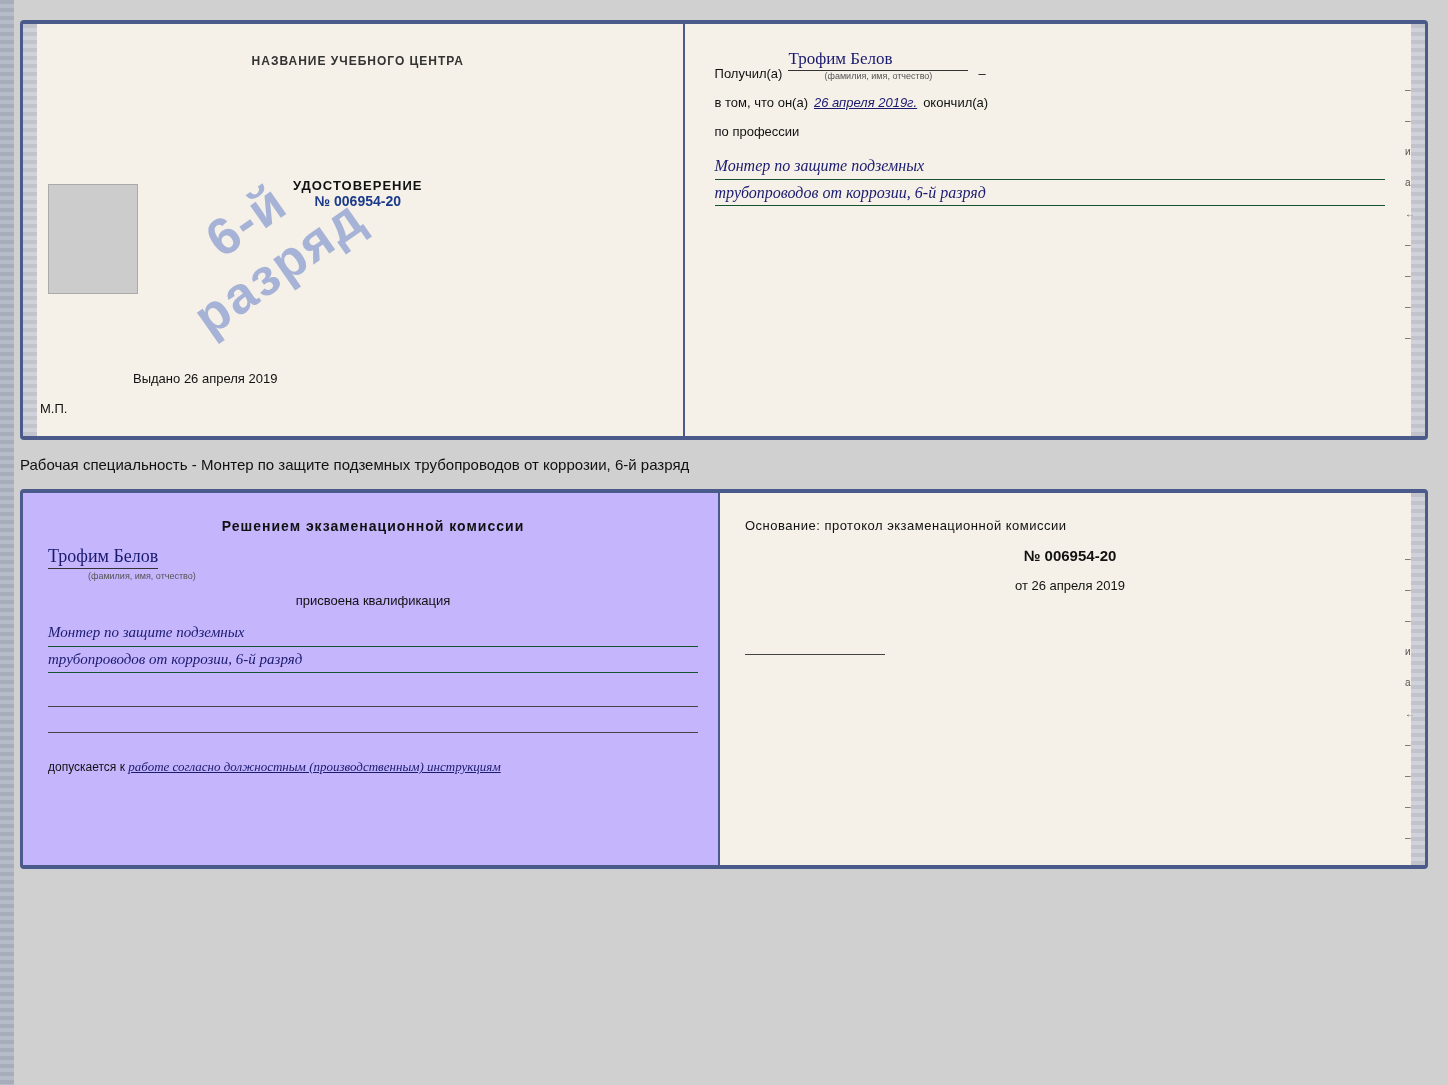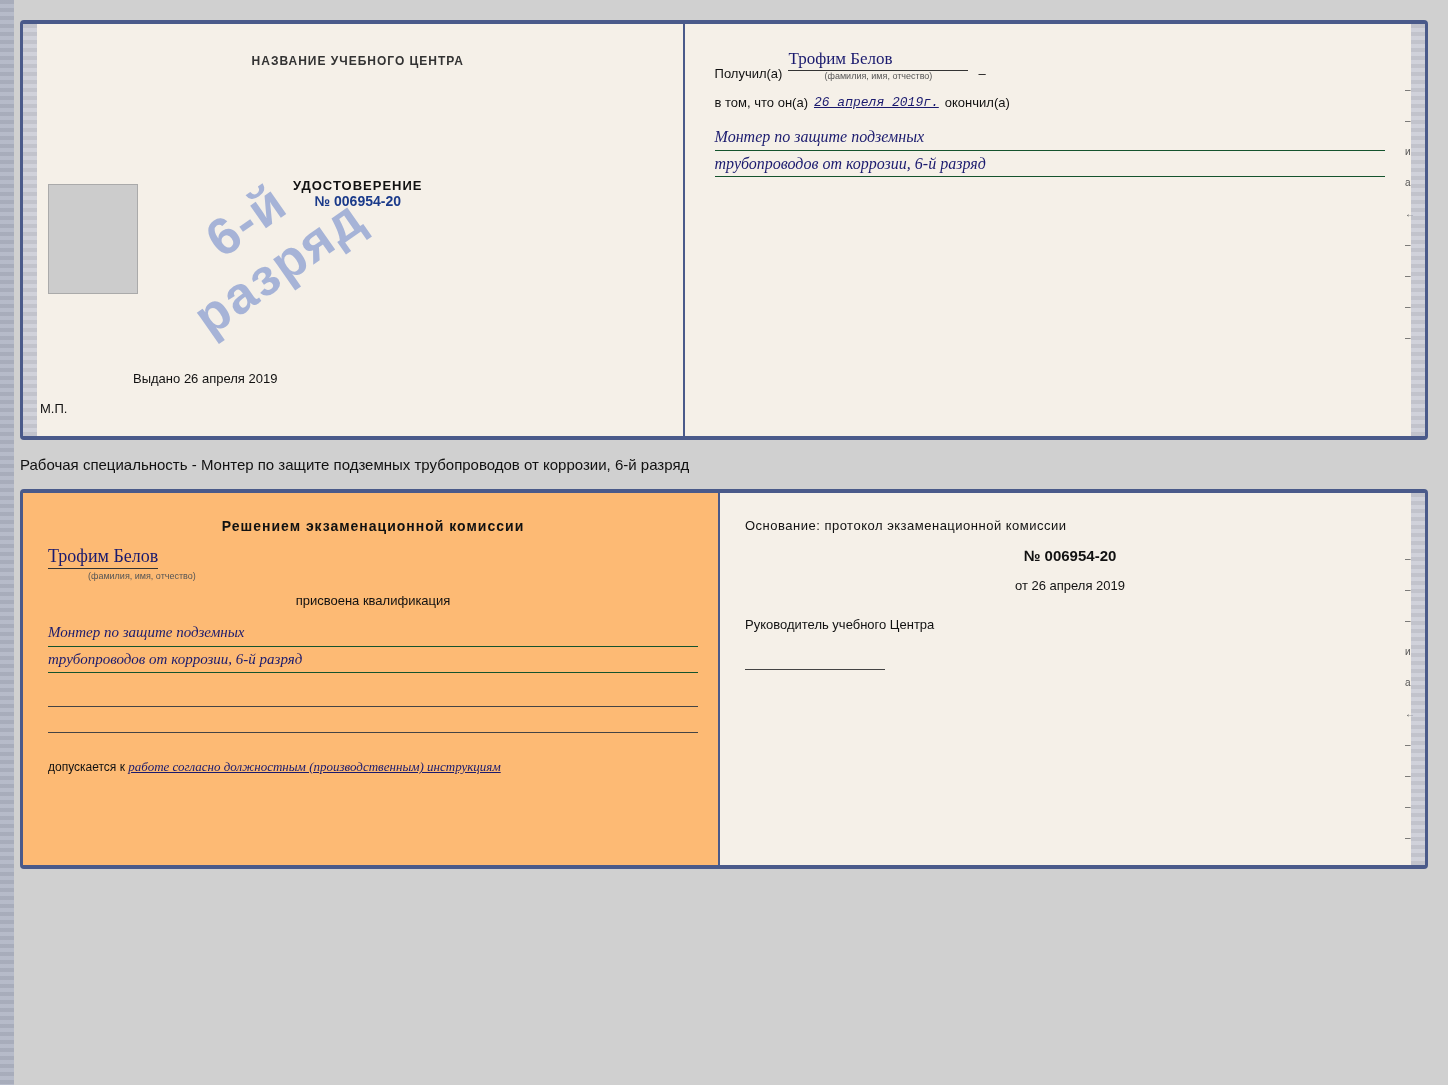"26 апреля 2019г." .vtom-line .date-handwritten { font-family: Liberation Mono, monospace -> Liberation Sans, sans-serif }
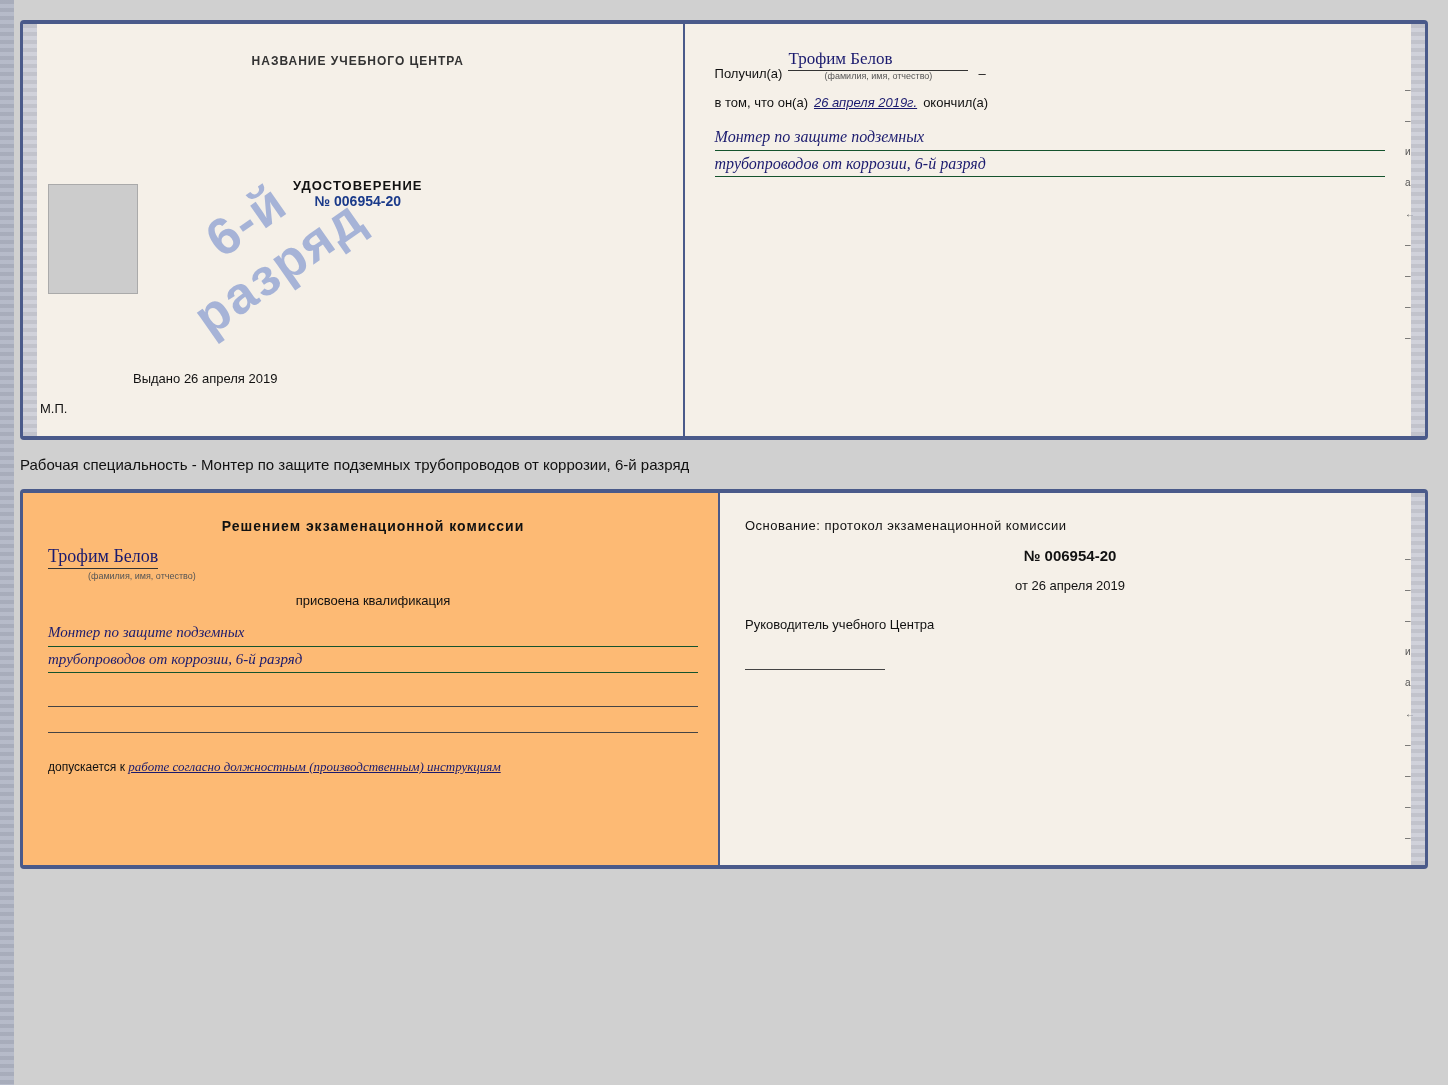"по профессии" div.poprofessii-label { html: none -> <div>по профессии</div> }
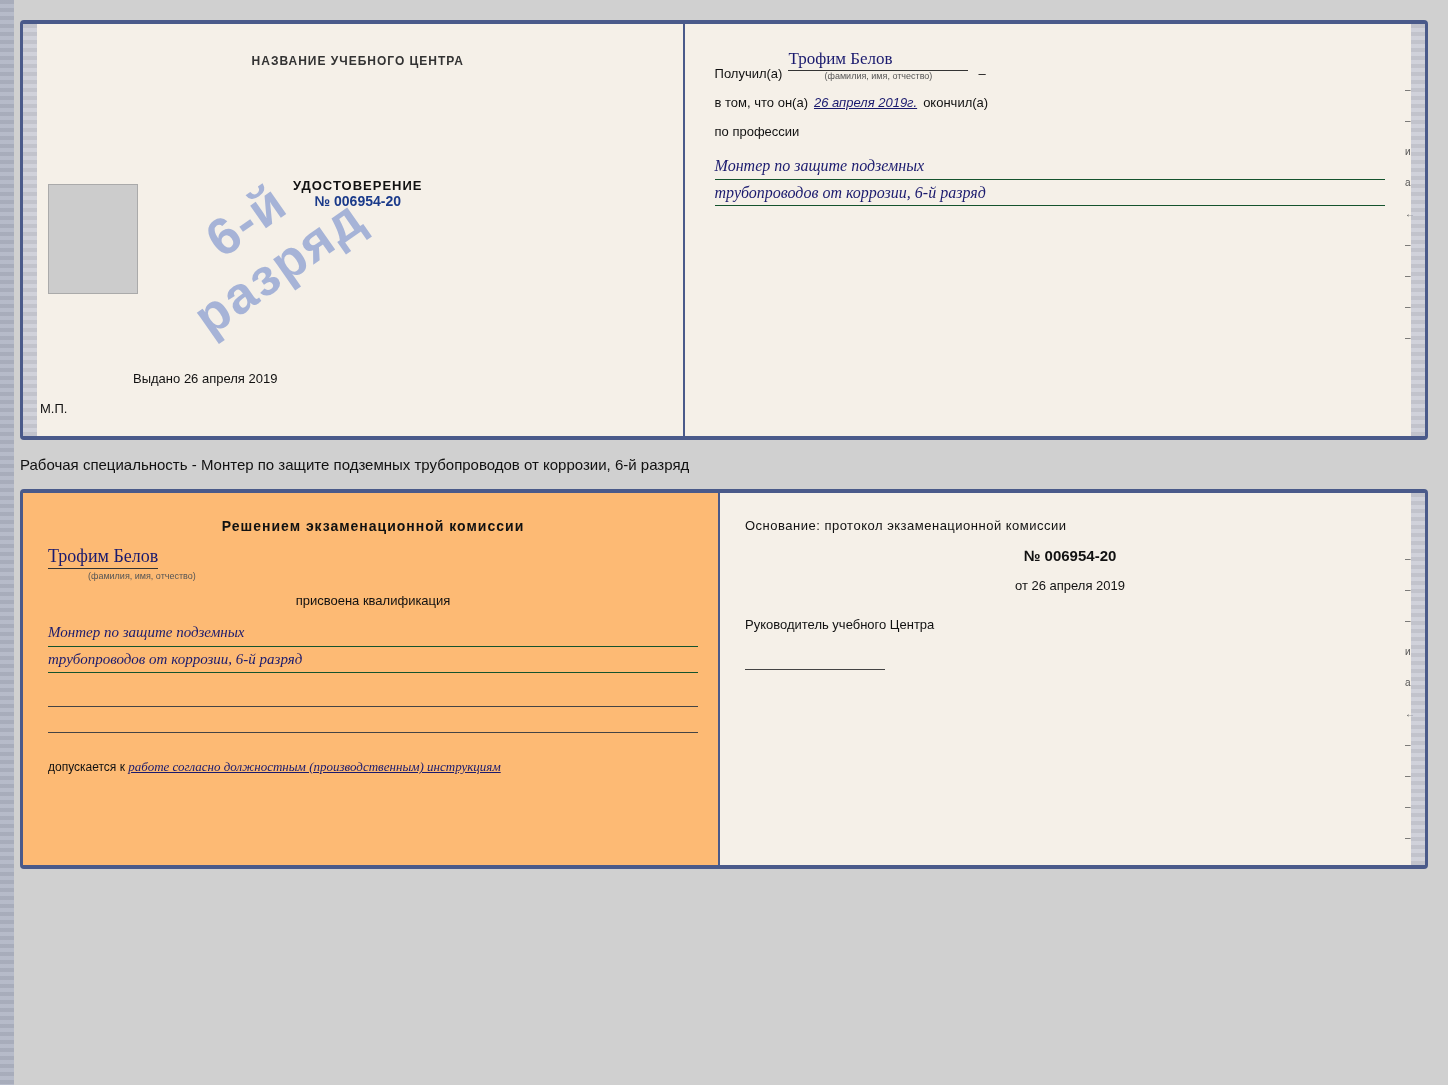"Решением экзаменационной комиссии" .doc-bottom-left { background: #fdba74 -> #c4b5fd }
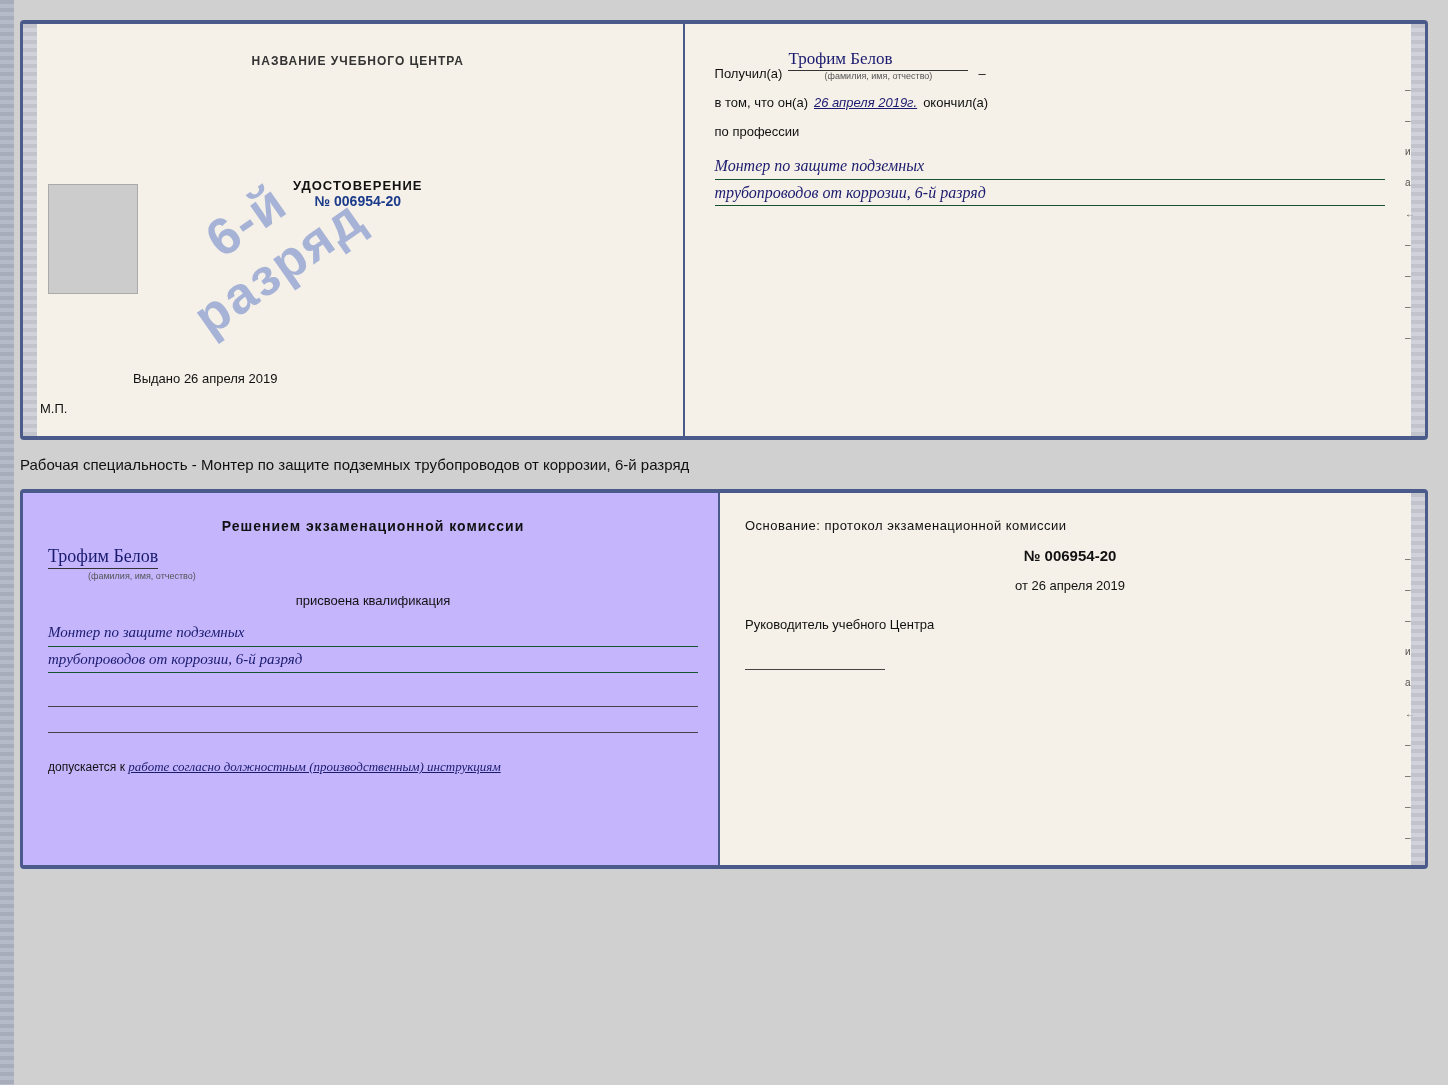"Руководитель учебного Центра" div { html: <div>Руководитель учебного Центра</div> -> none }
